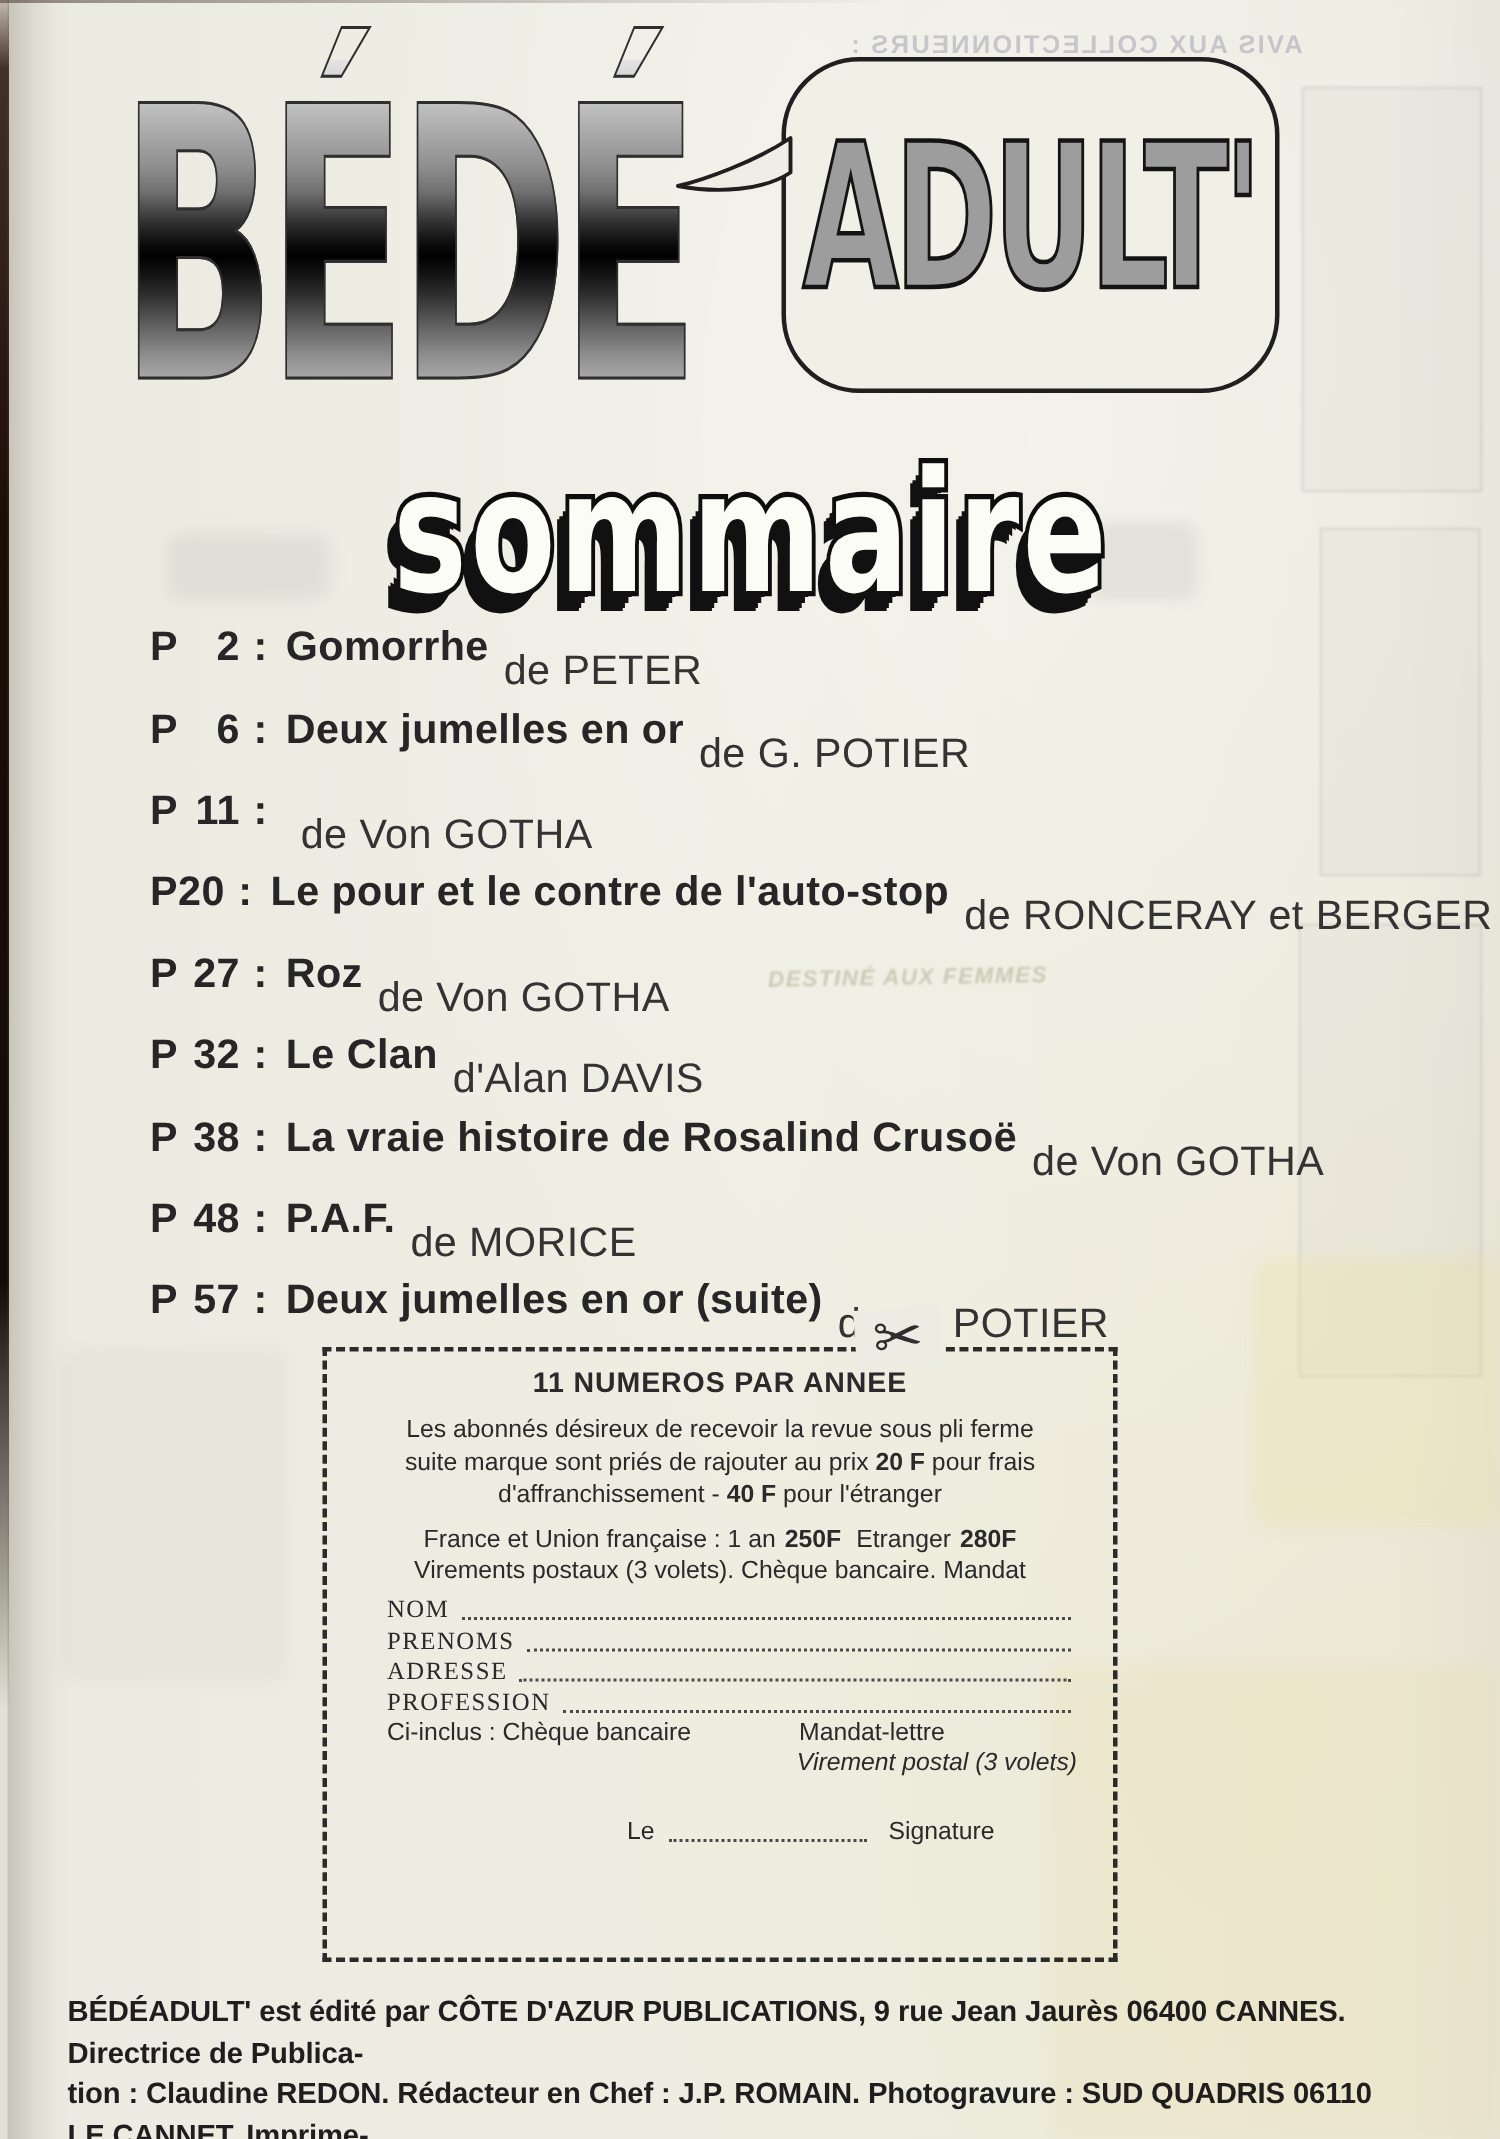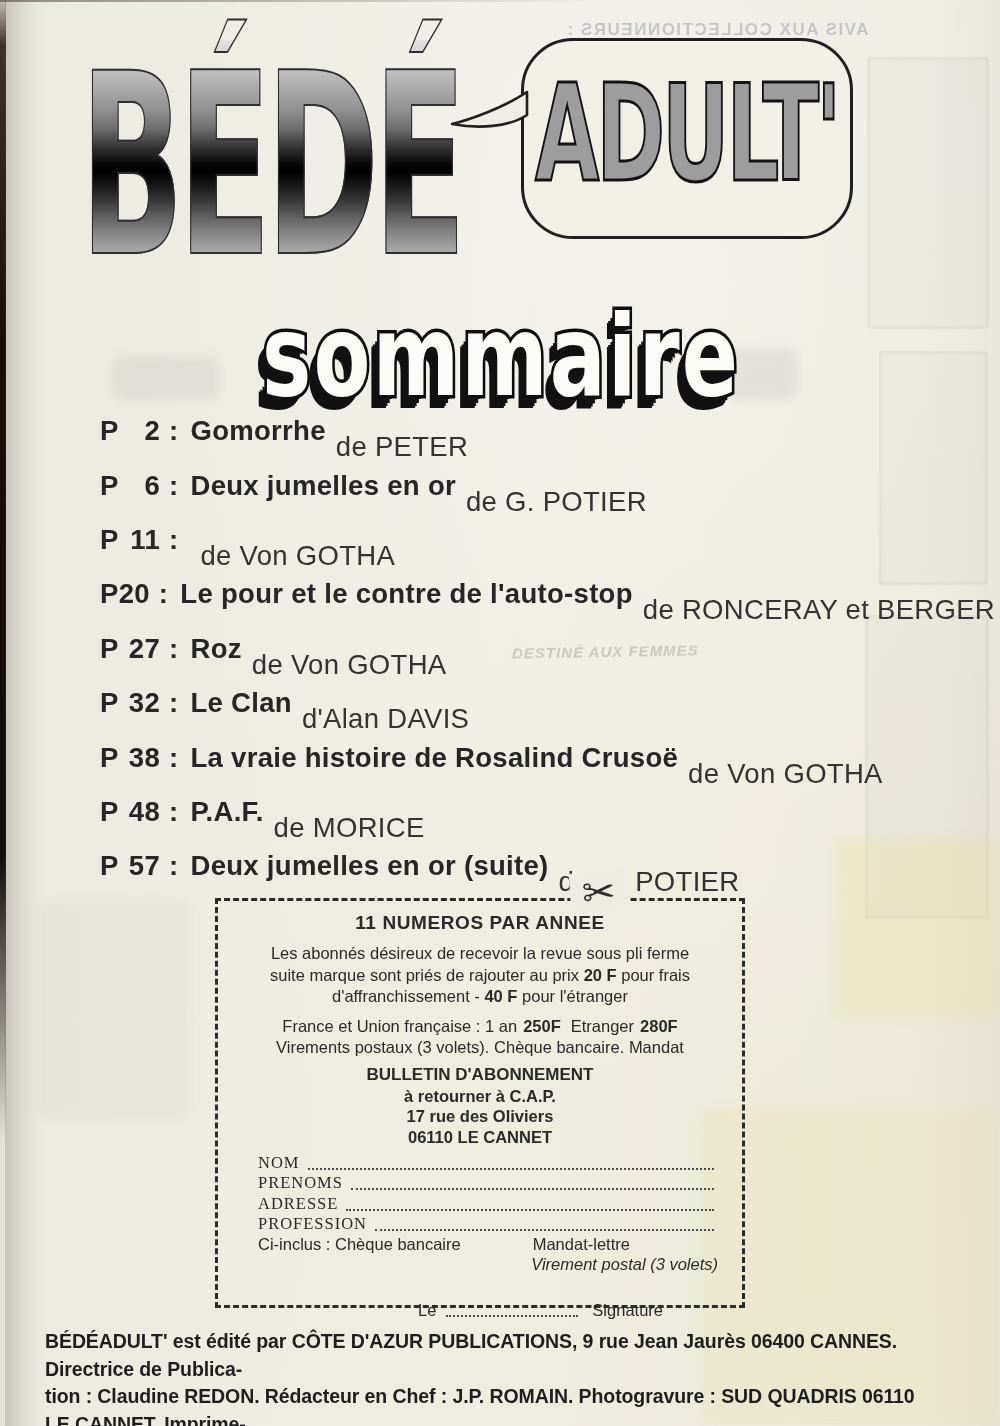"ADULT'" .bubble { height: 201px -> 224px }
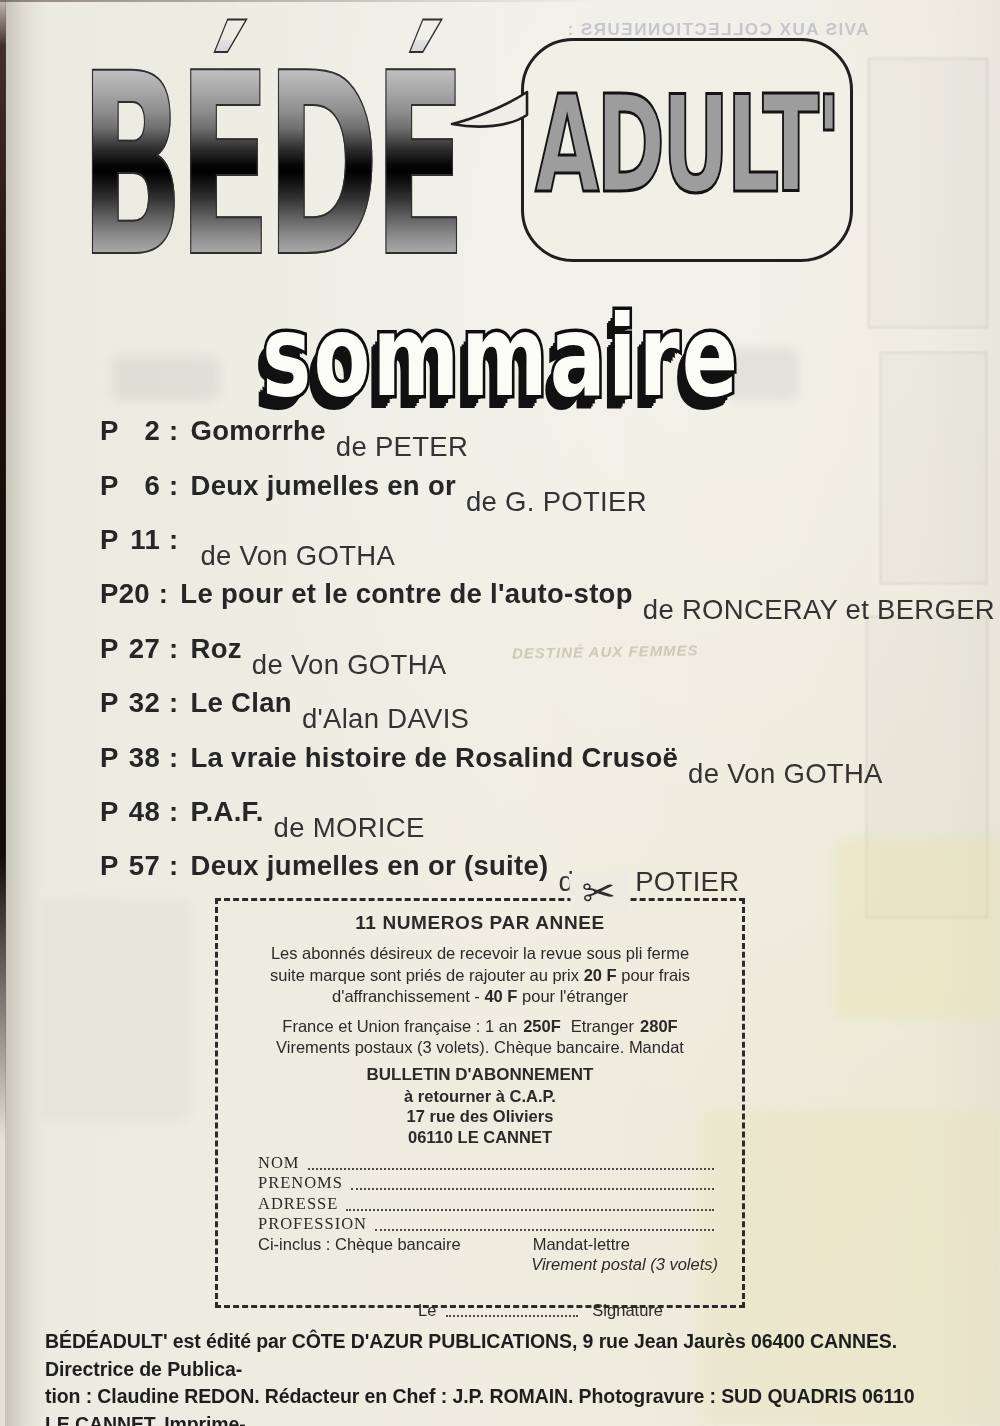"BULLETIN D'ABONNEMENT" div.c-bulletin { html: <div> <div>BULLETIN D'ABONNEMENT</div> <div>à retourner à C.A.P.</div> <div>17 rue des Oliviers</div> <div>06110 LE CANNET</div> </div> -> none }
